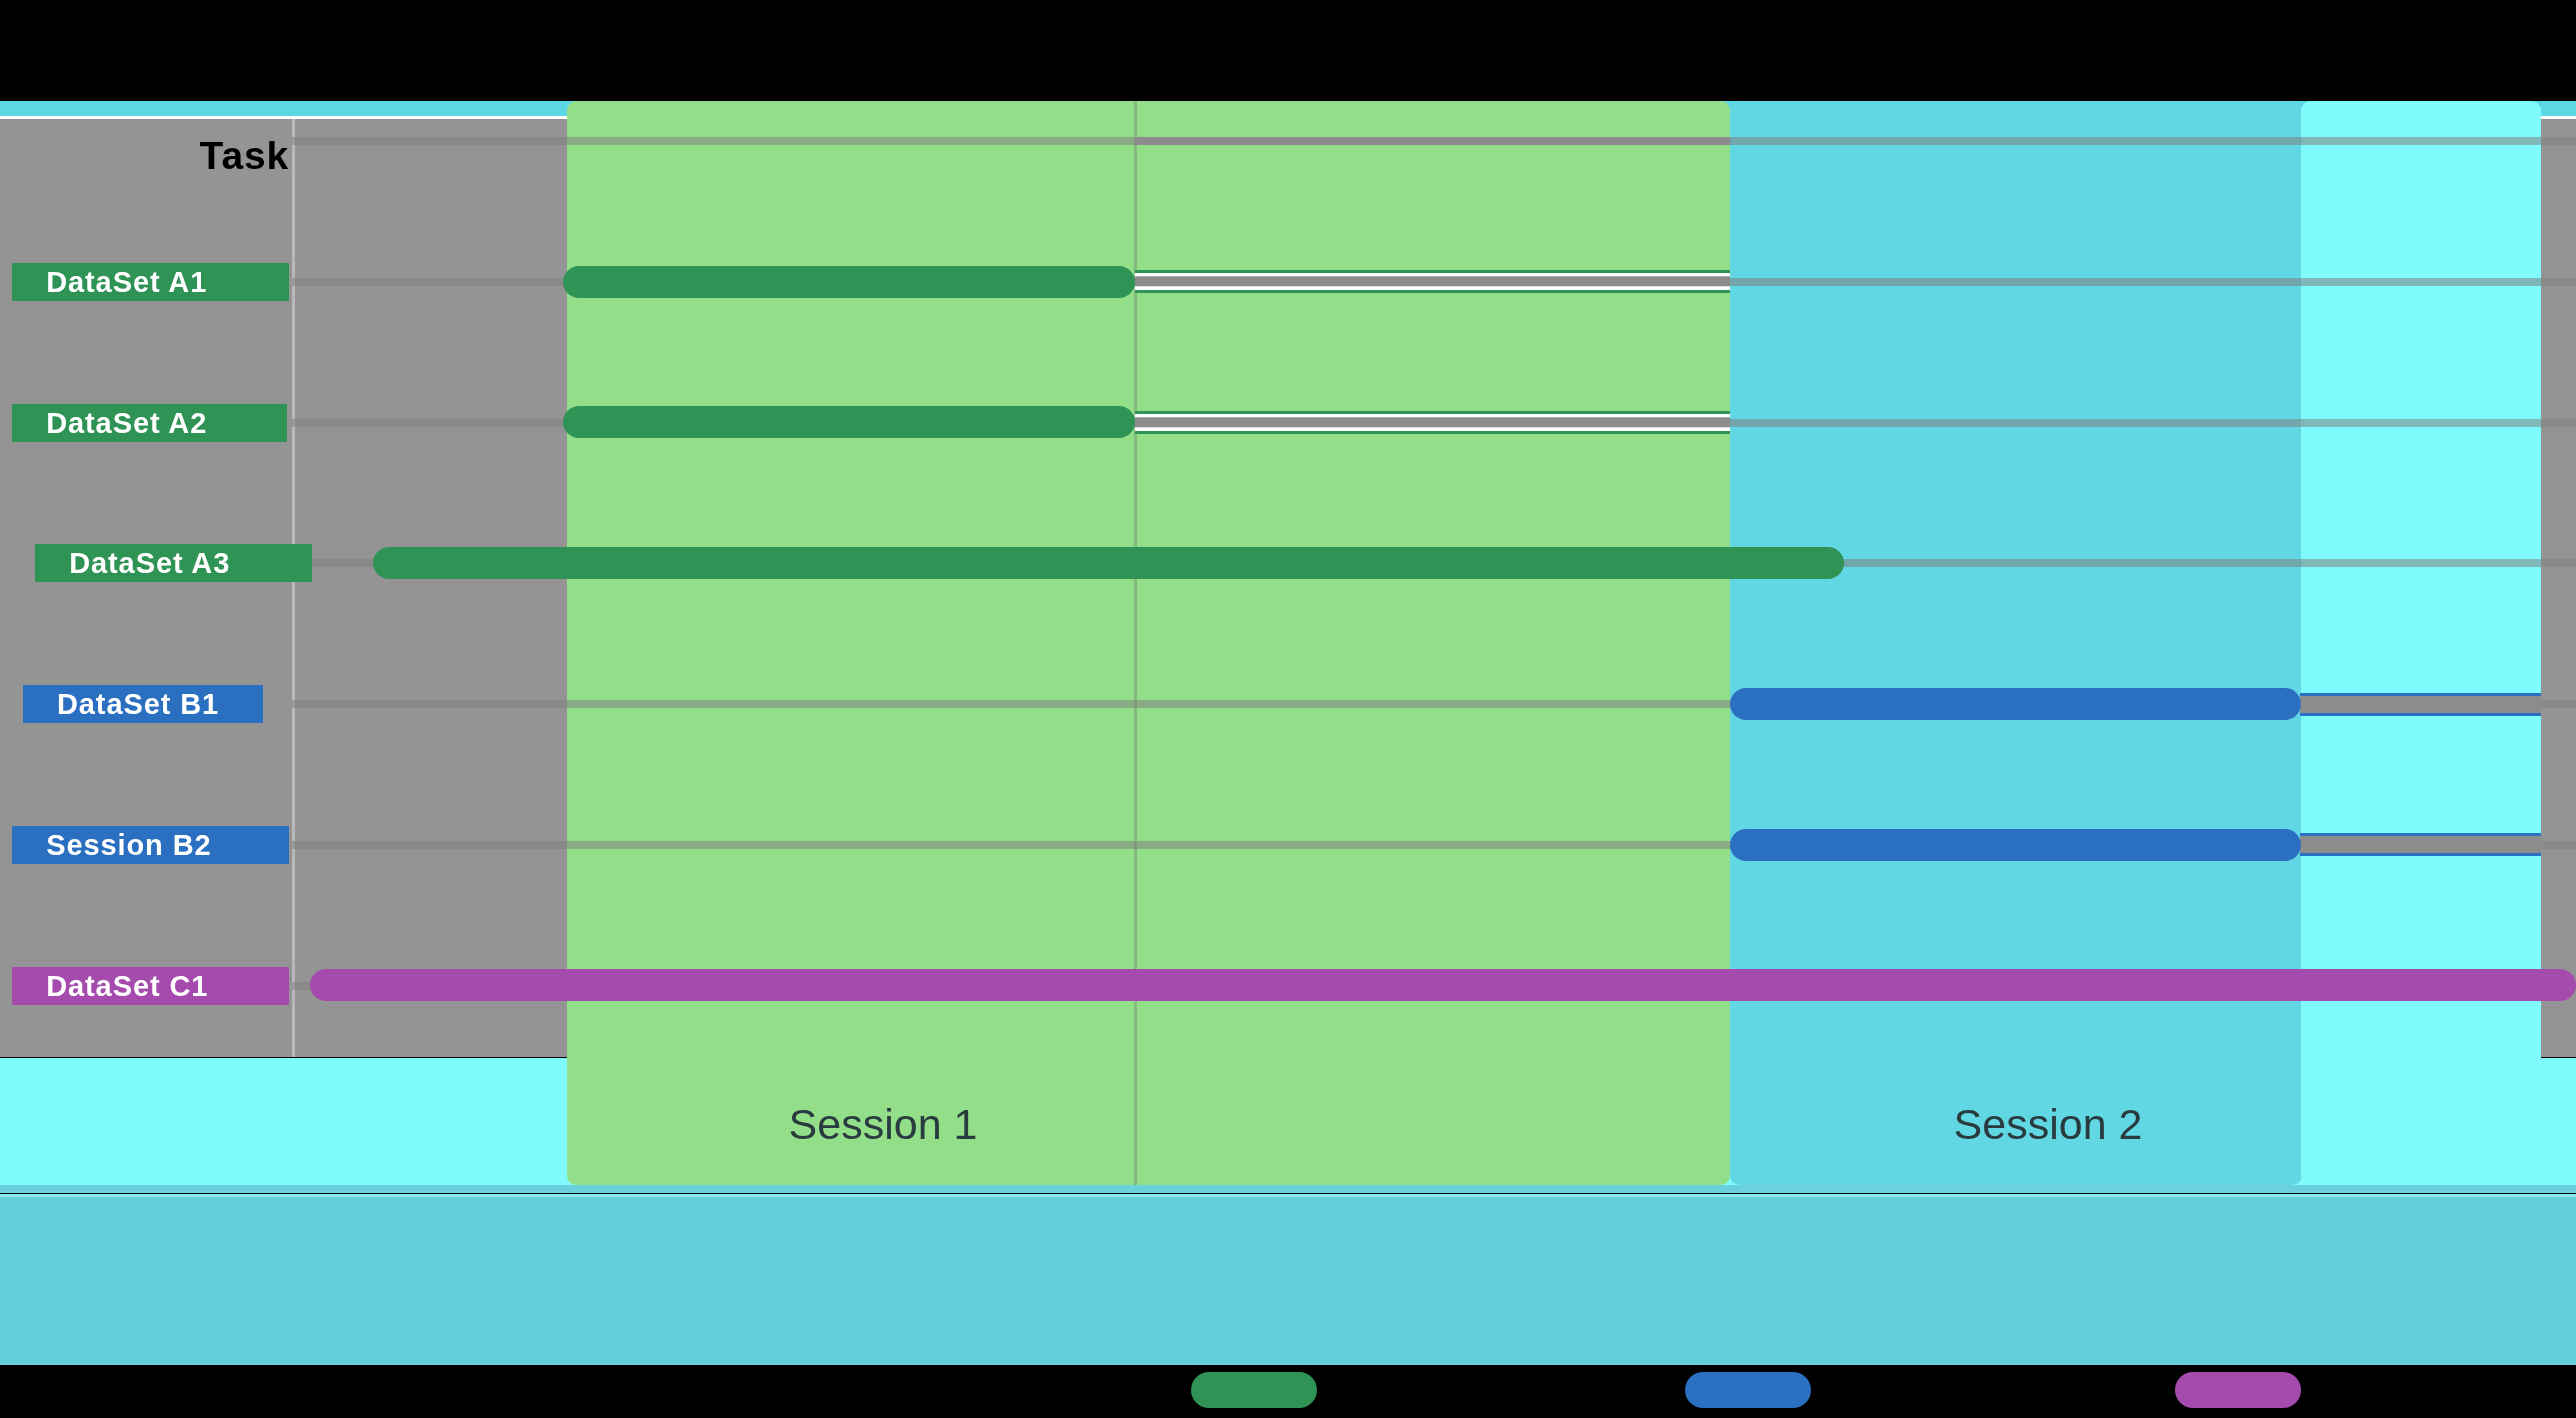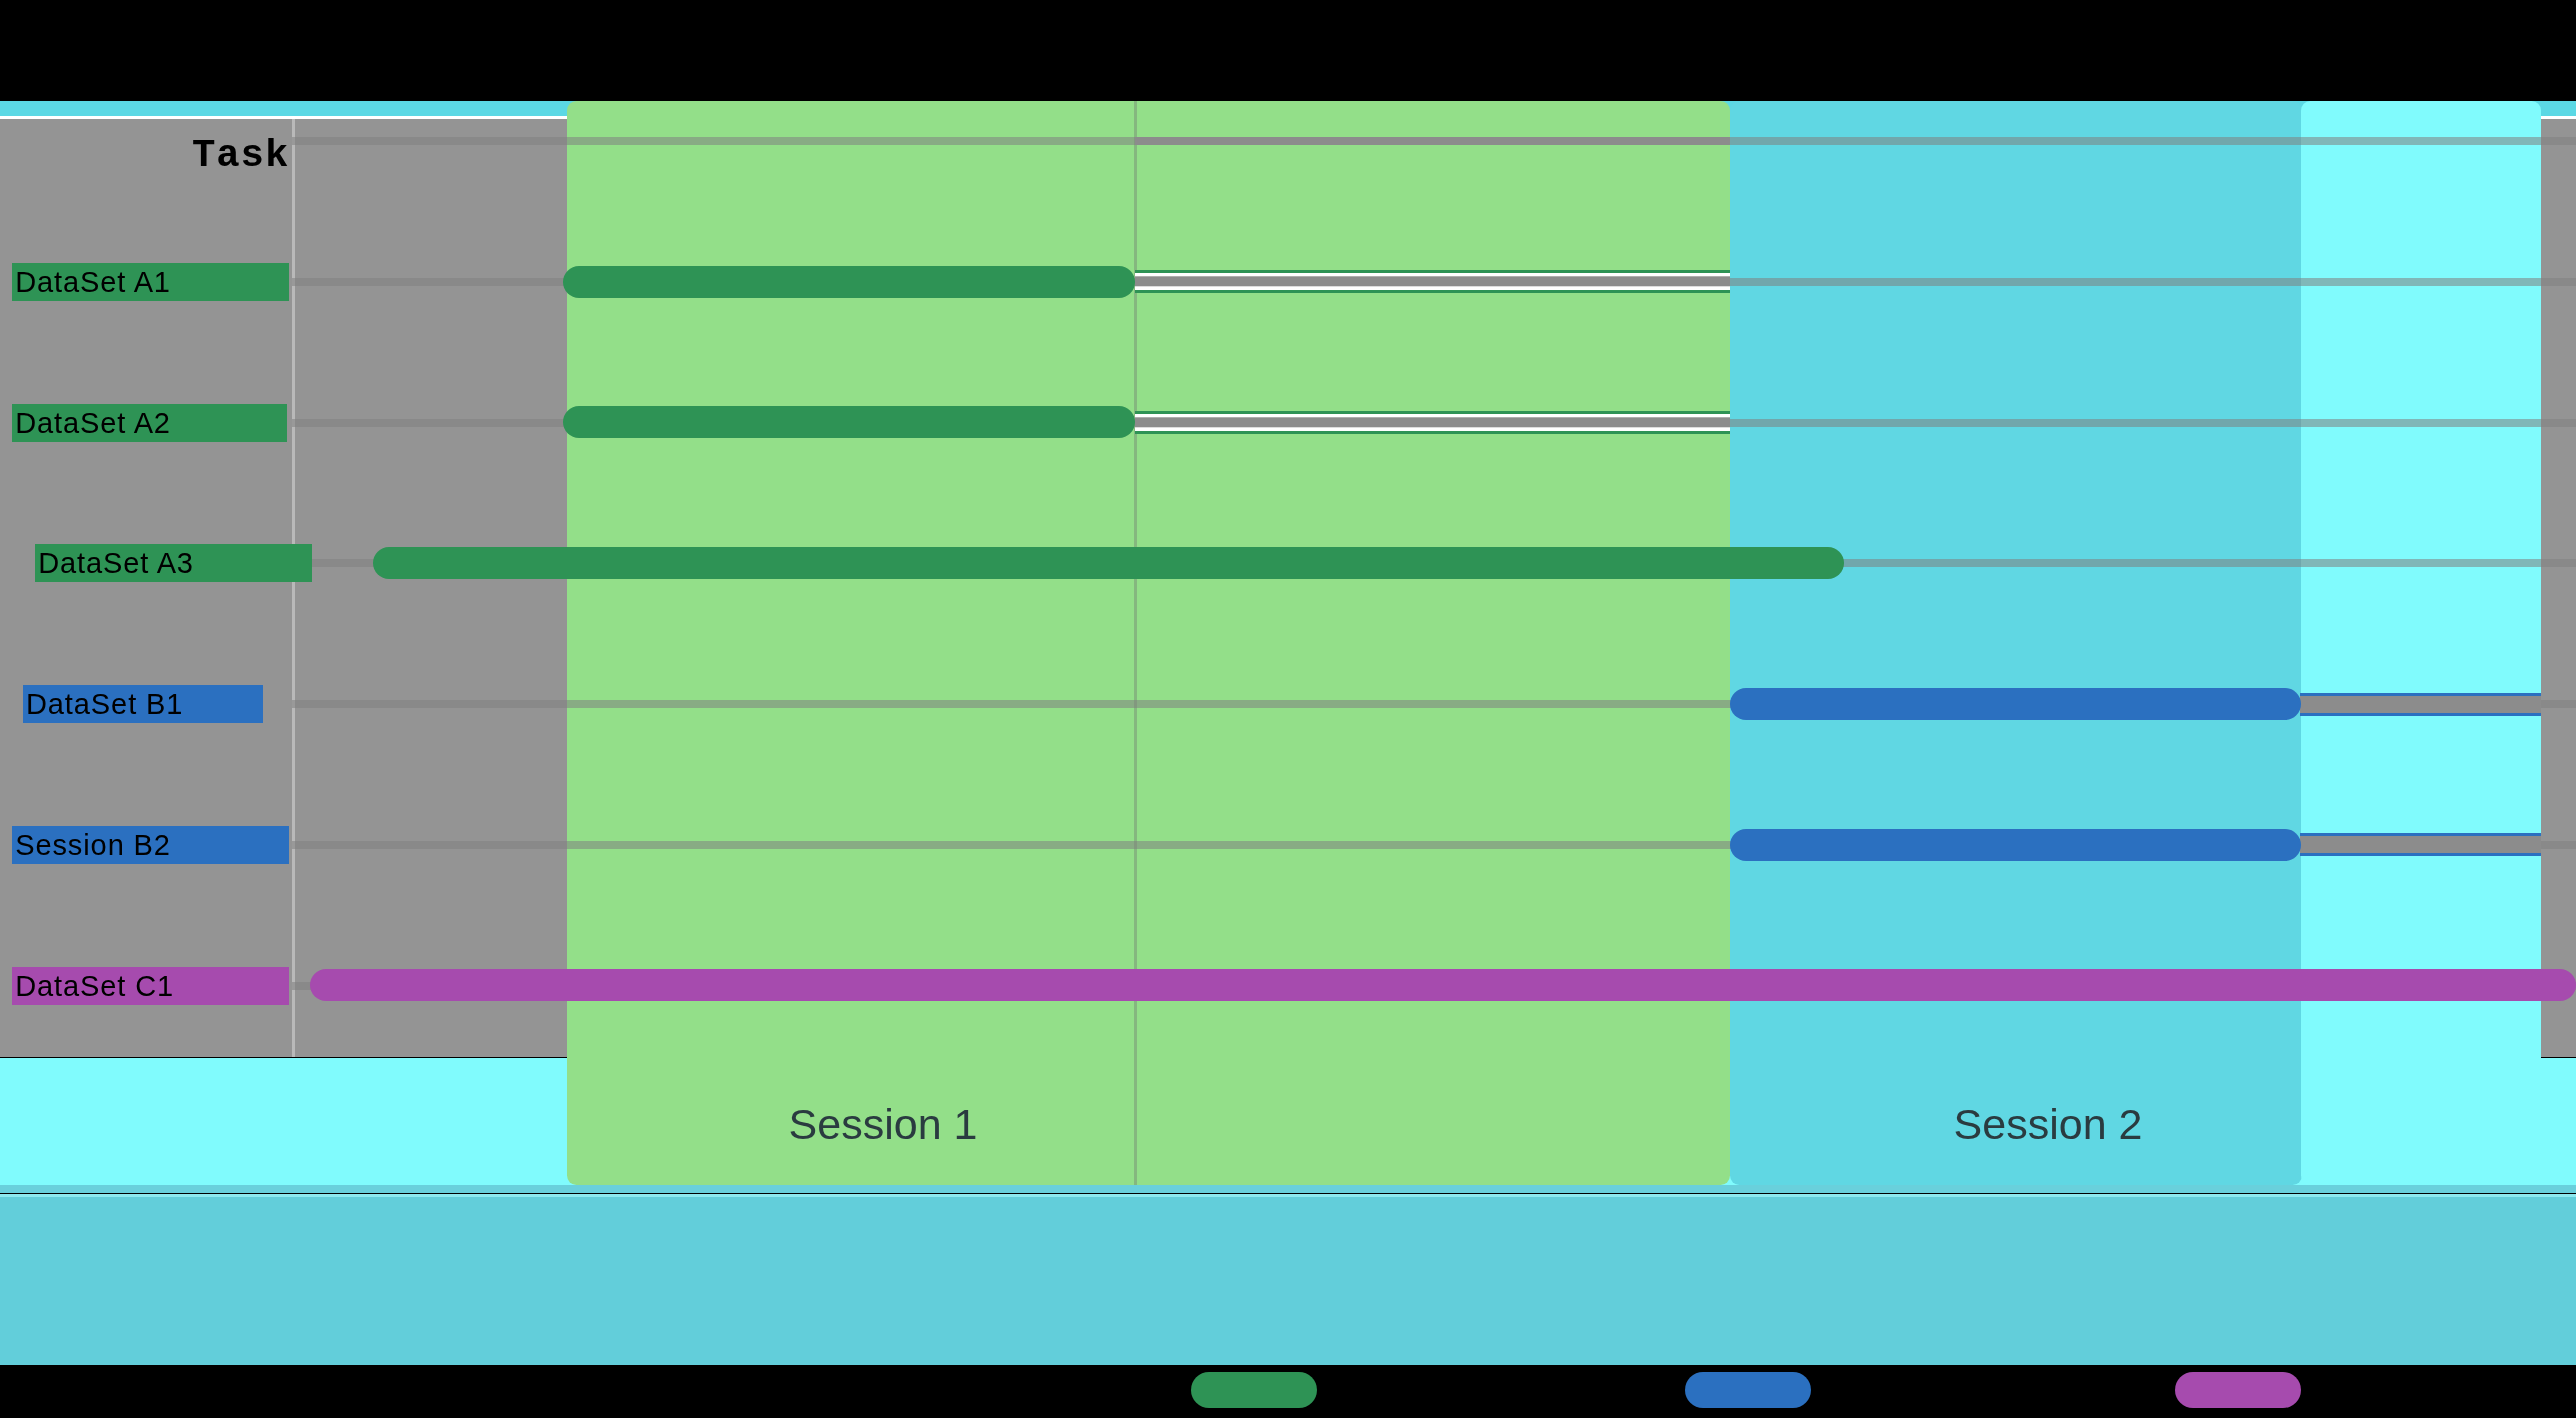"Task" .task-header { font-family: Liberation Mono, monospace -> none }
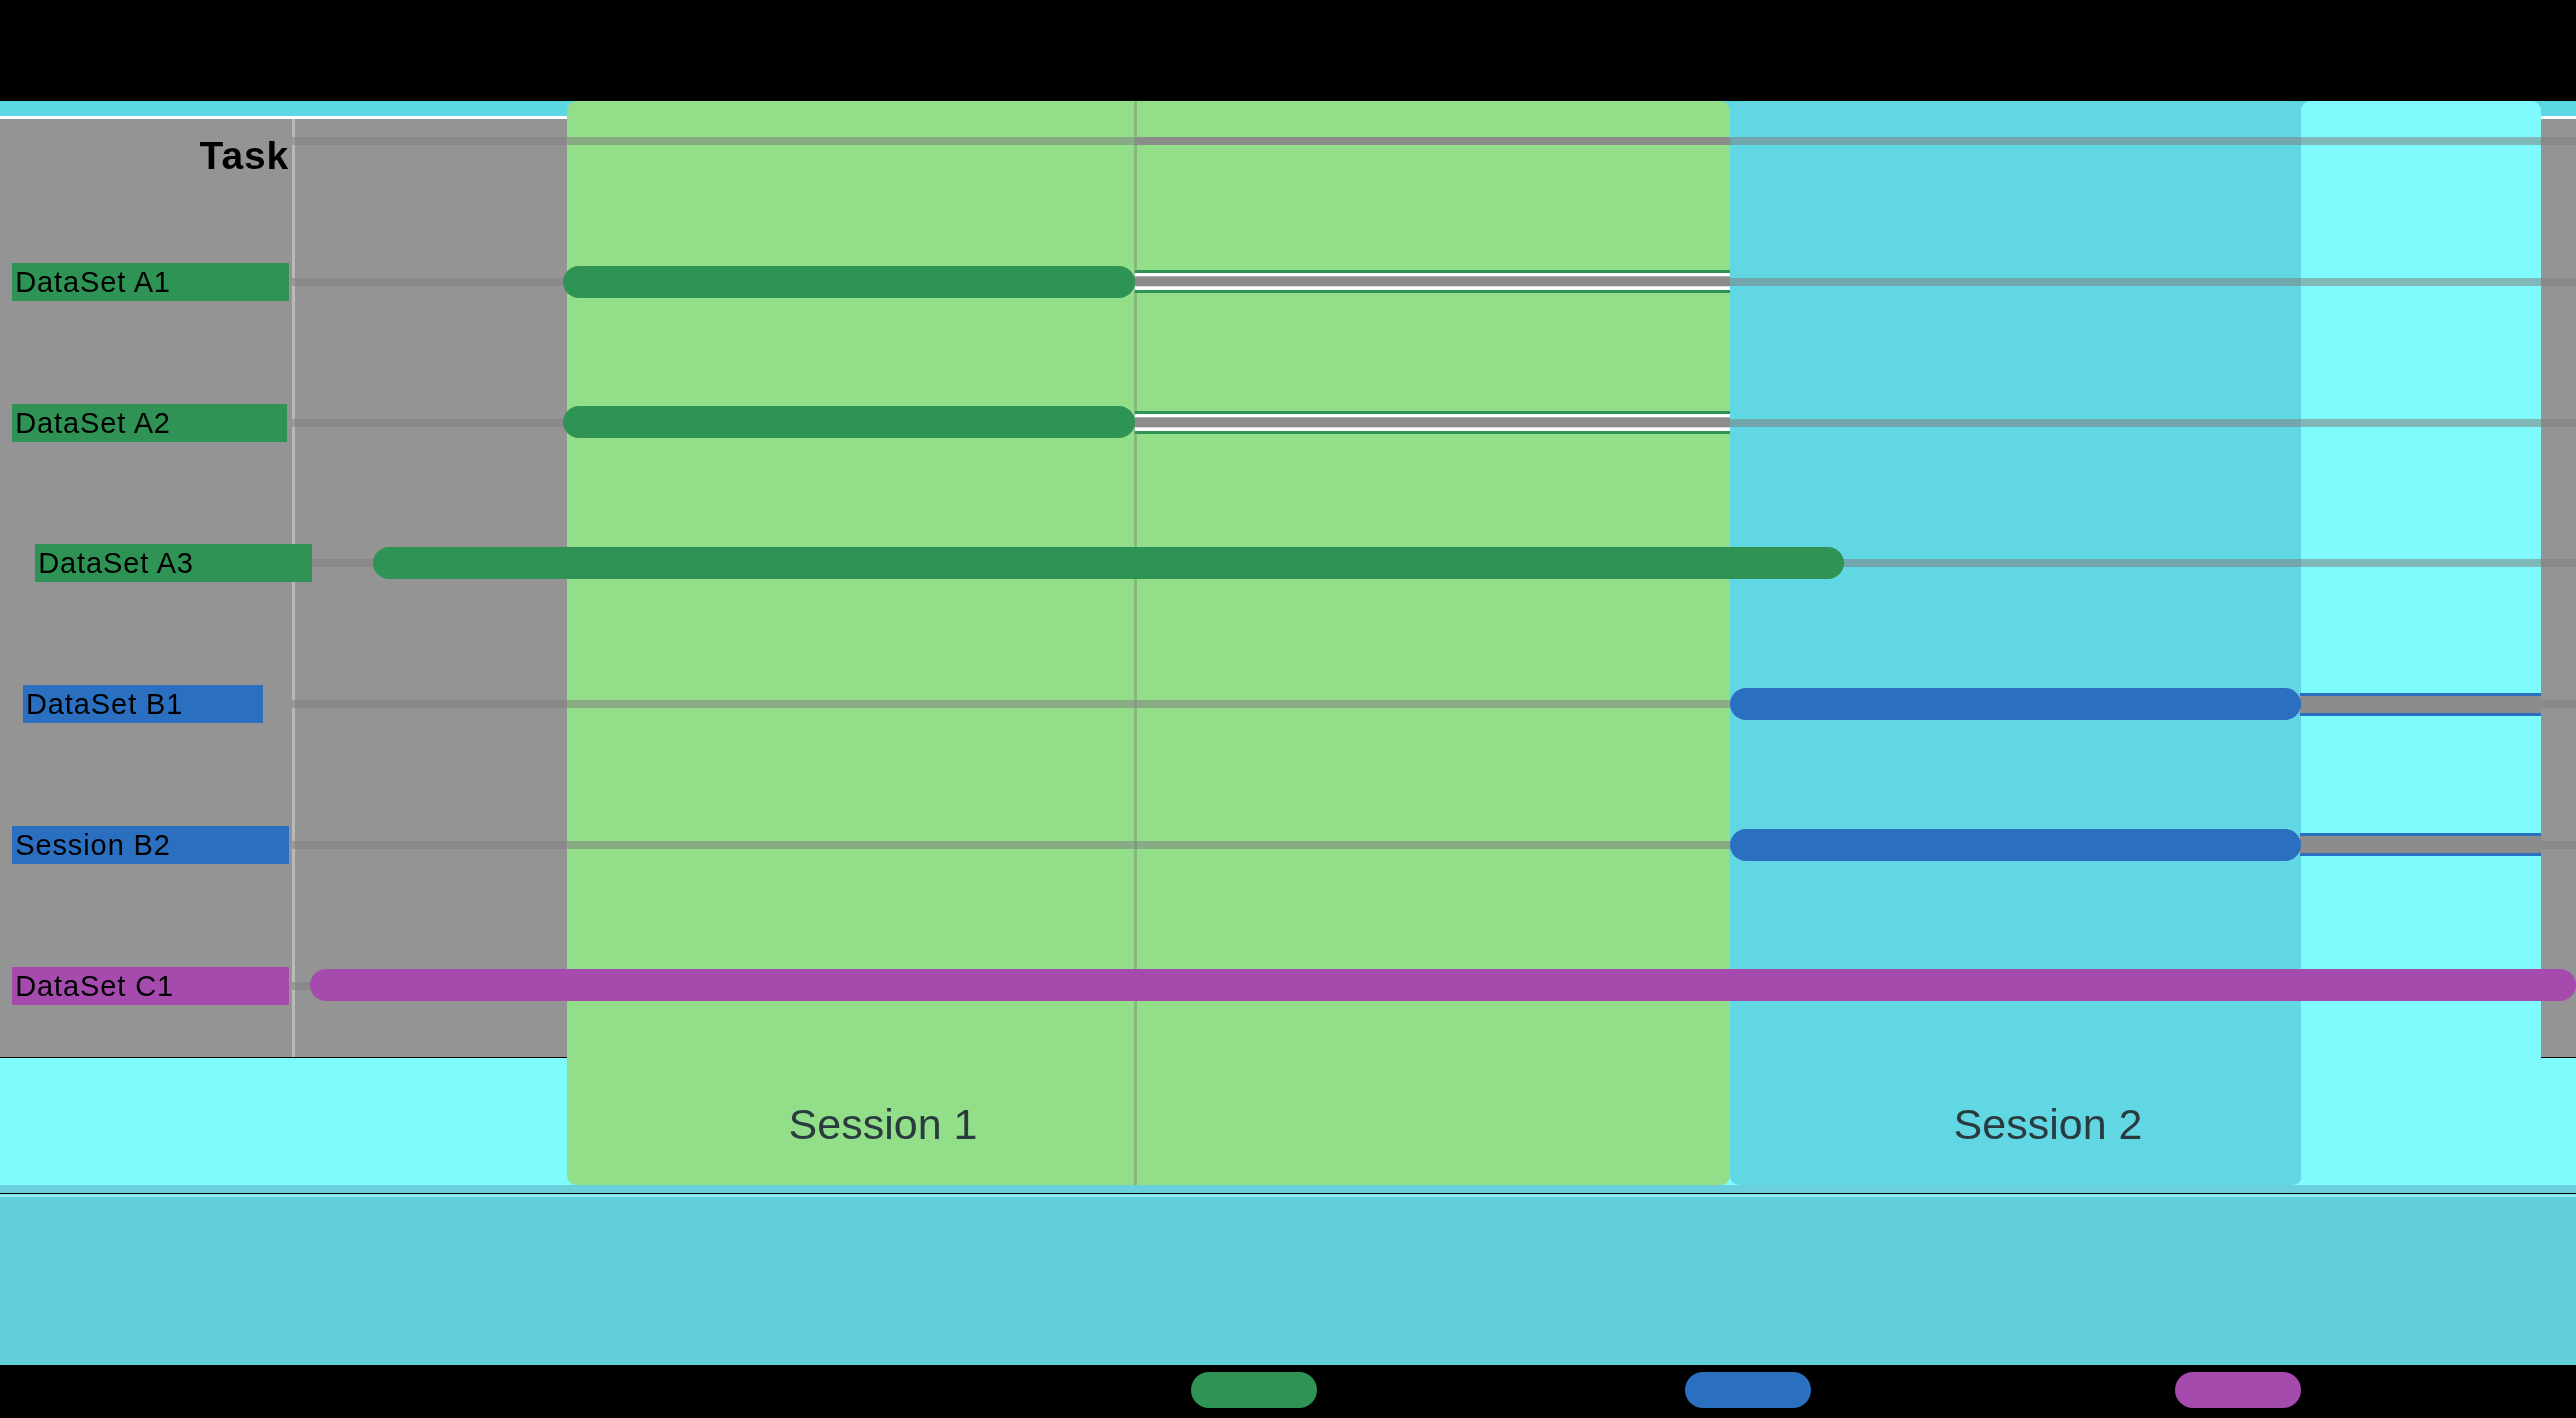"DataSet A1" .row-label-text { color: #000000 -> #ffffff; font-weight: normal -> bold; padding-left: 3px -> 34px }
